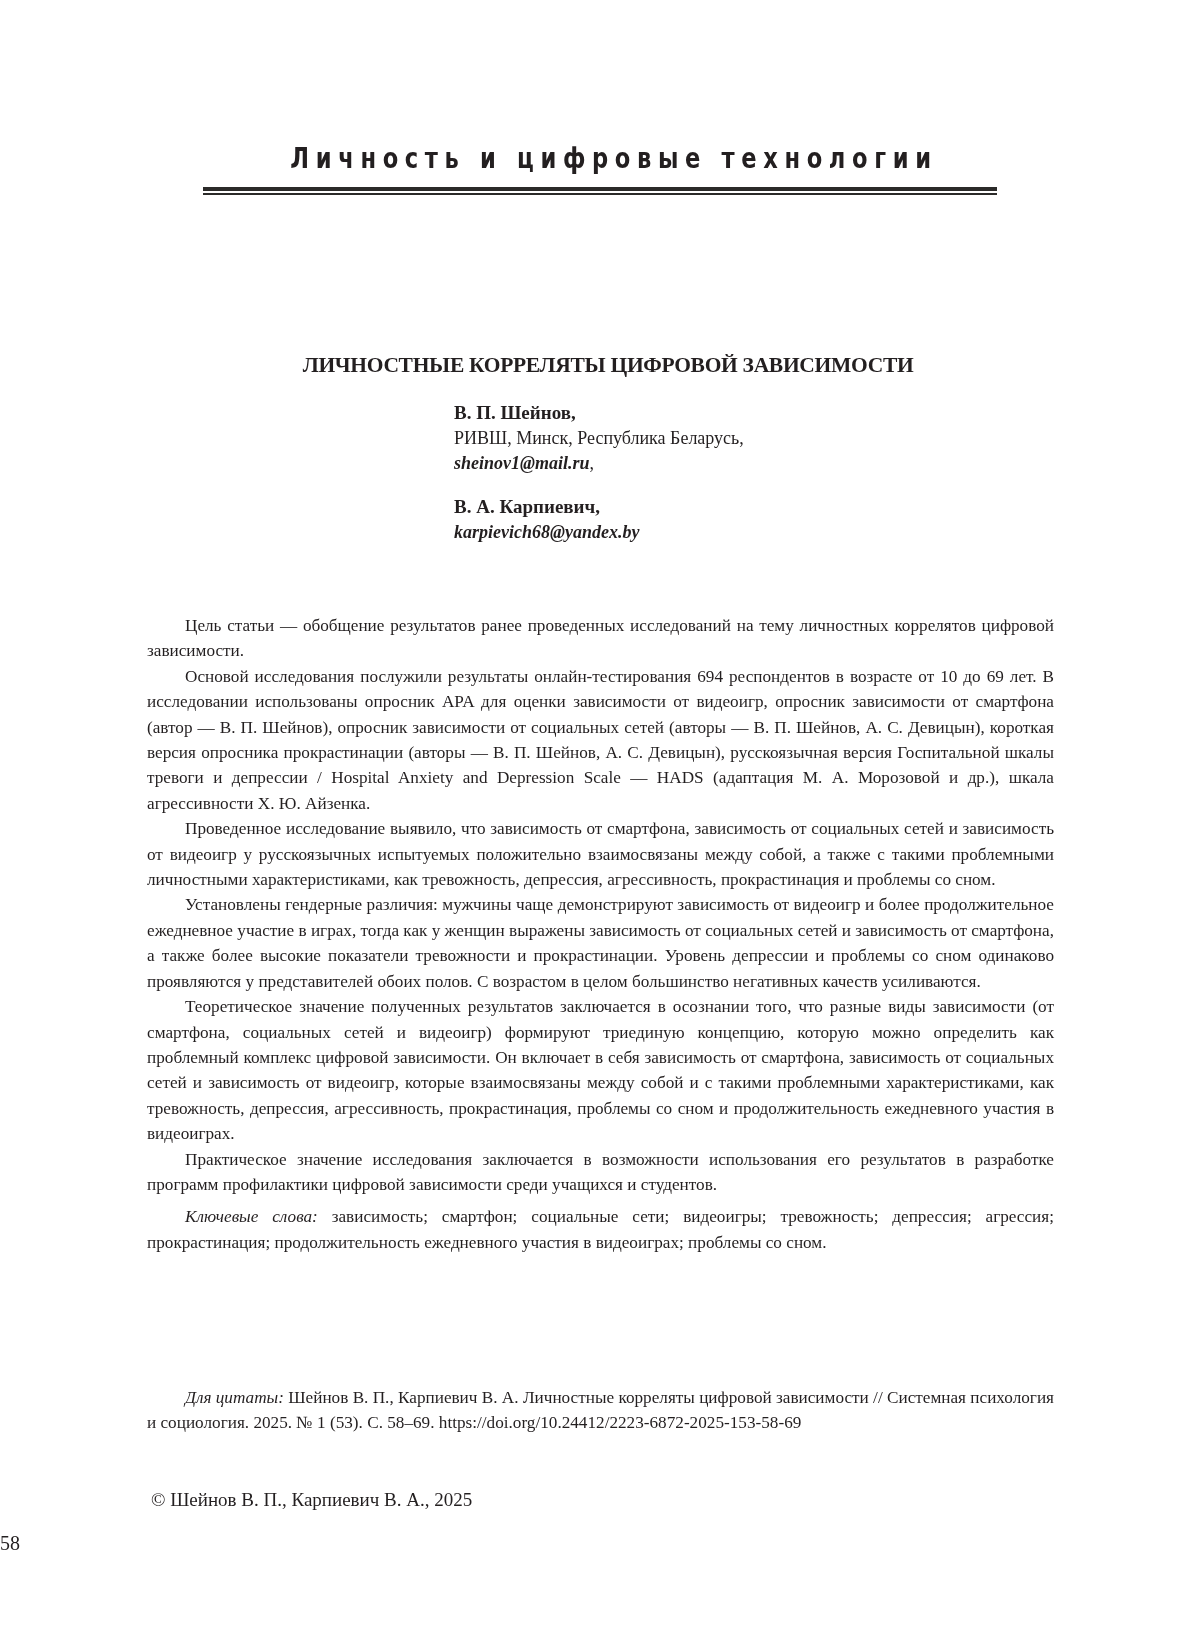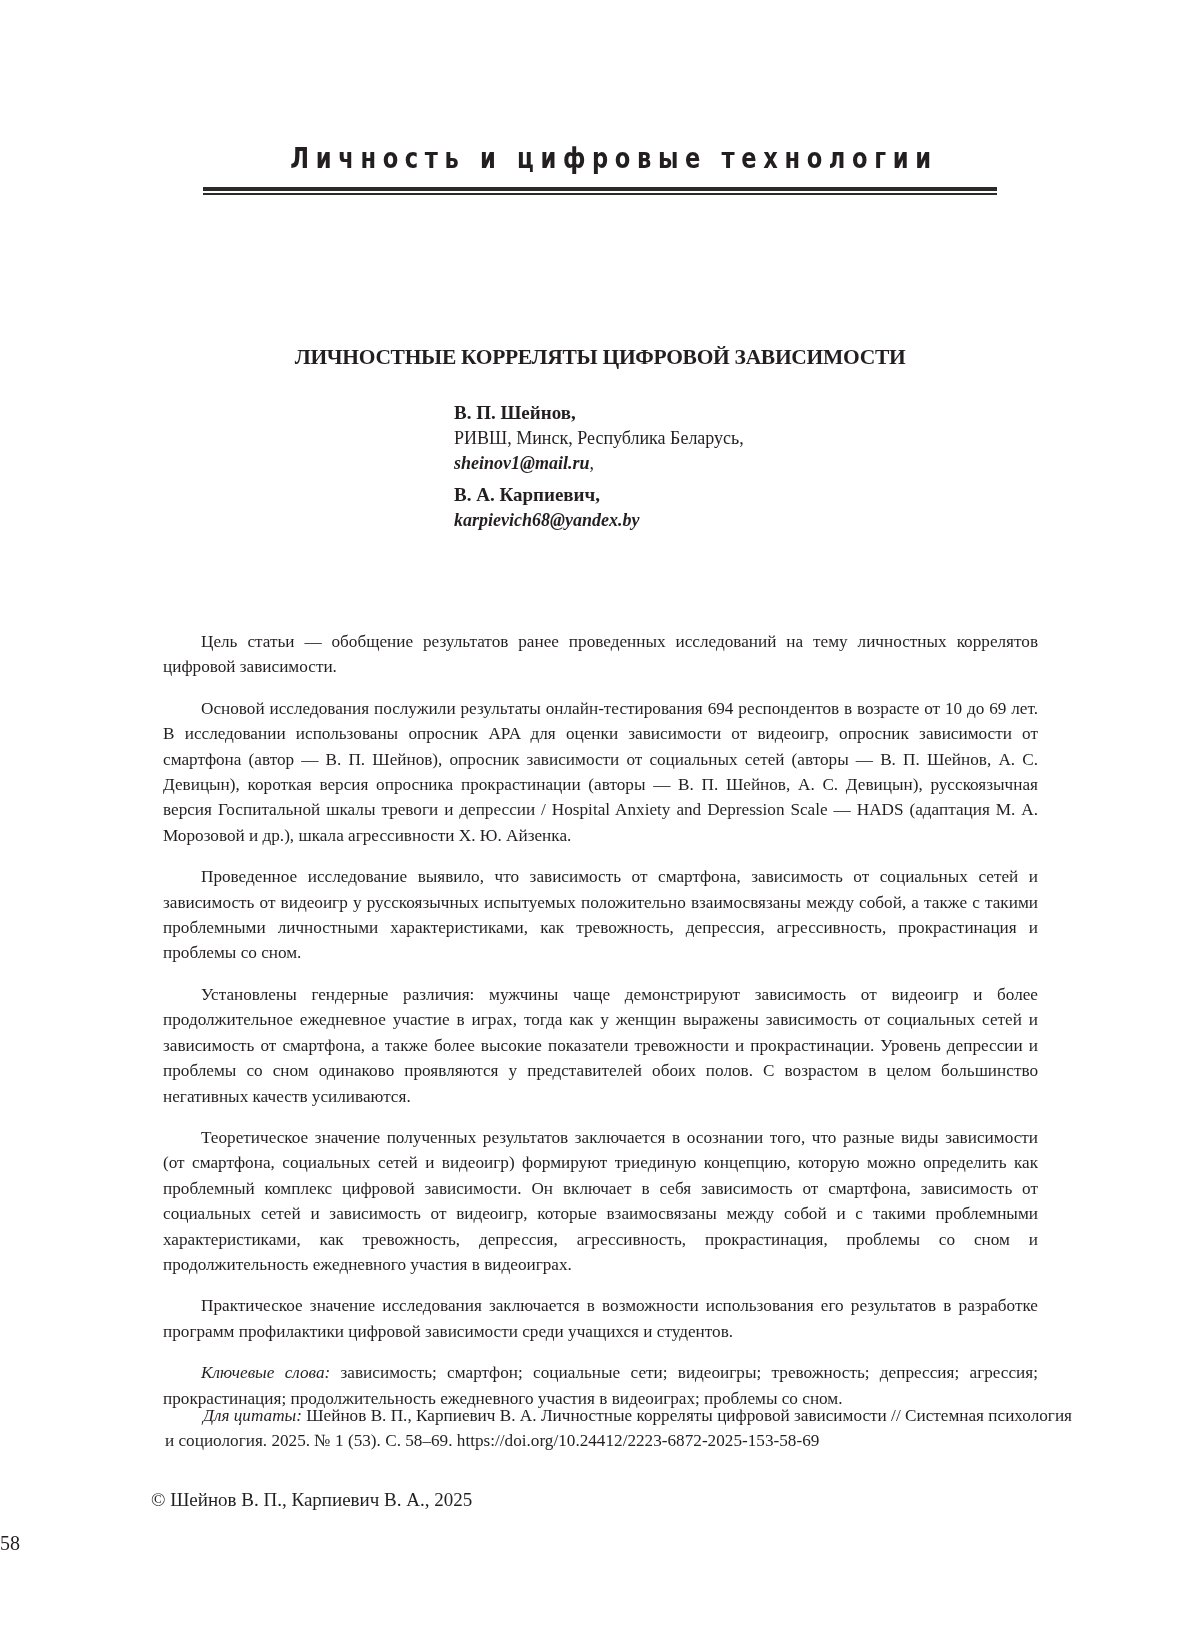"ЛИЧНОСТНЫЕ КОРРЕЛЯТЫ ЦИФРОВОЙ" .article-title { margin: 0 -> 8px }
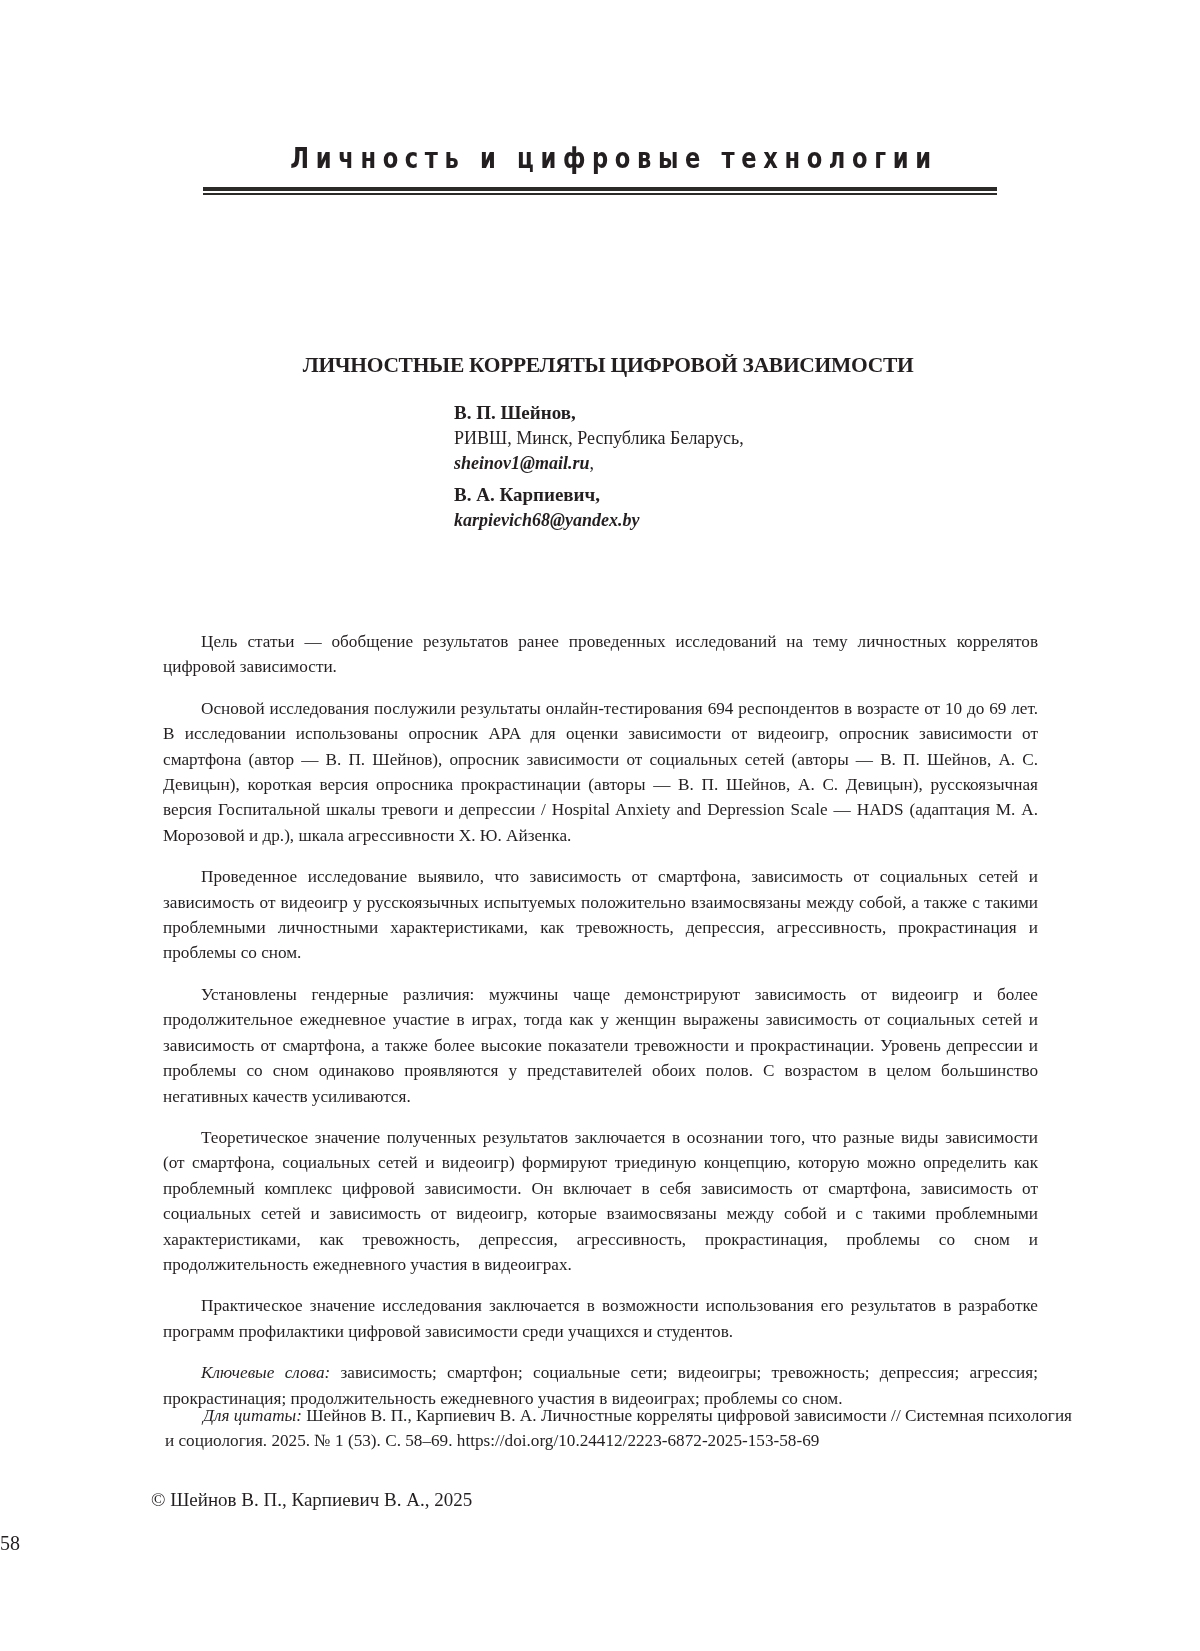"В. А. Карпиевич," .author-block + .author-block { margin-top: 6px -> 18px }
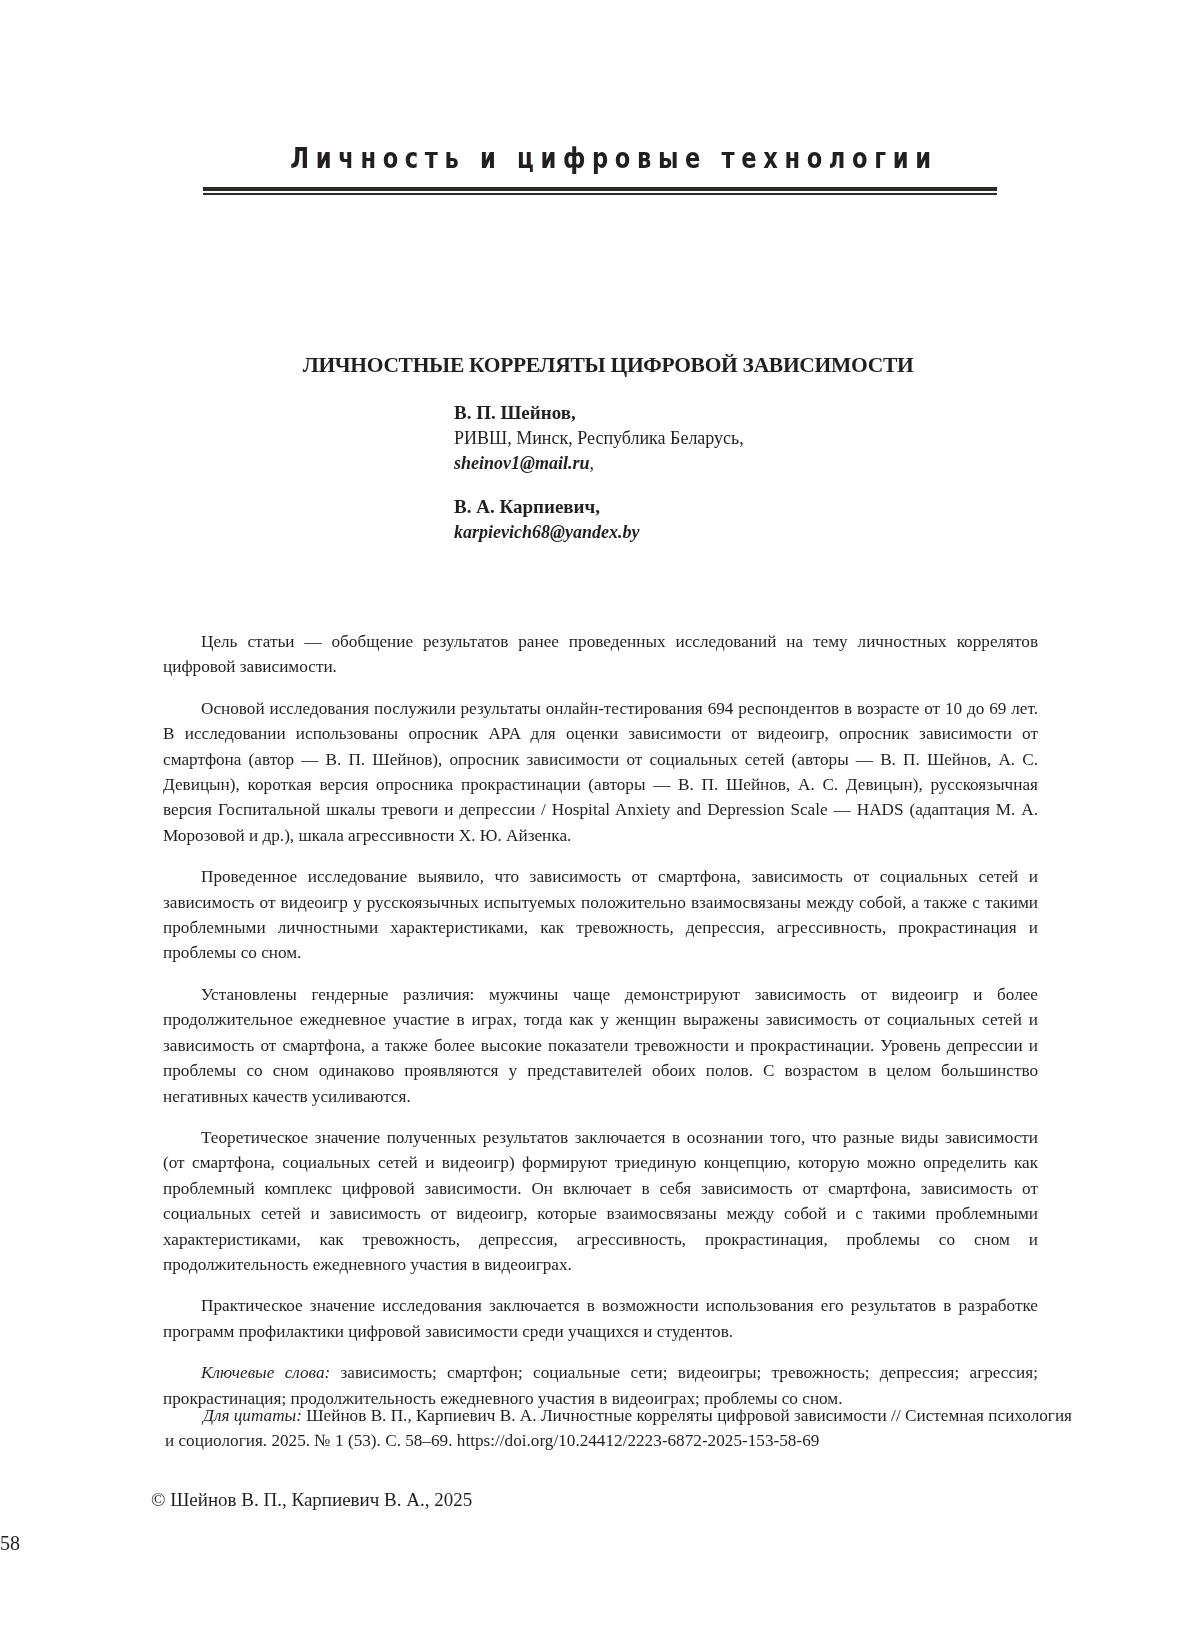"Цель статьи — обобщение результатов" .abstract p { margin: 16px -> 0 }
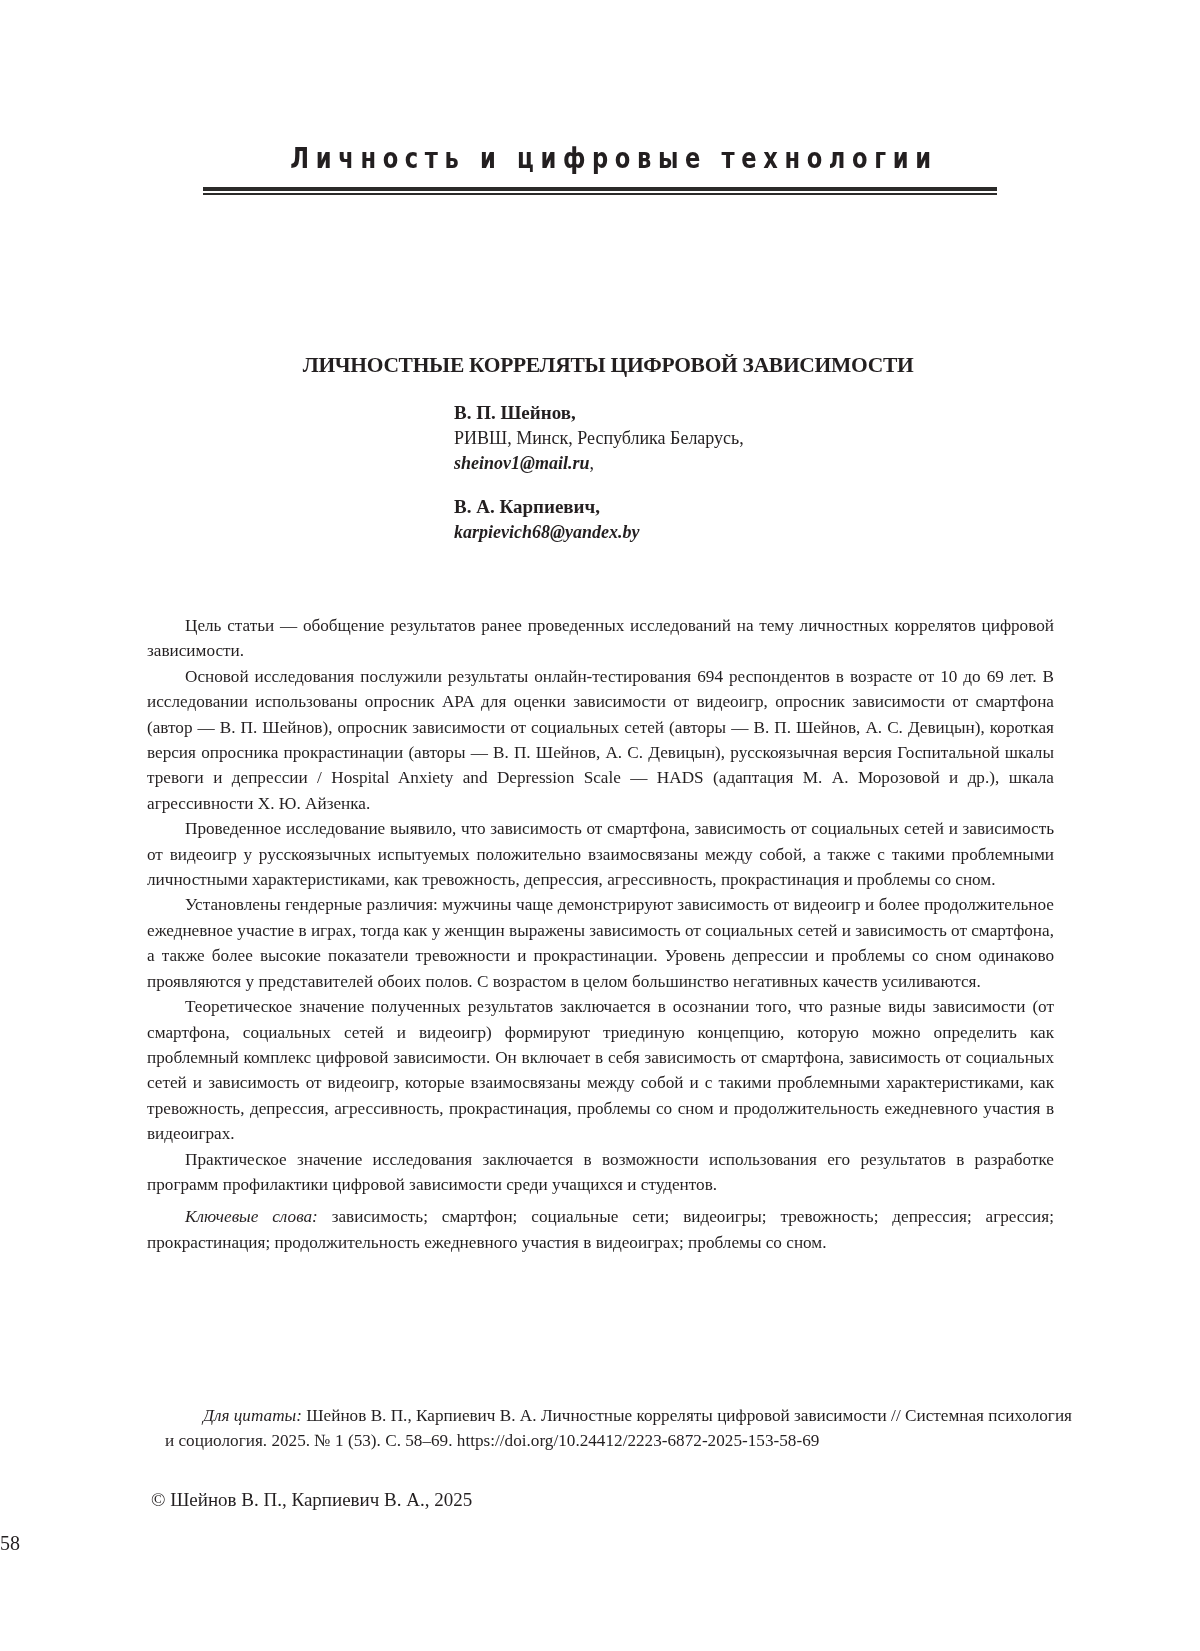"Для цитаты: Шейнов В. П.," .citation { margin: 18px -> 0 }
